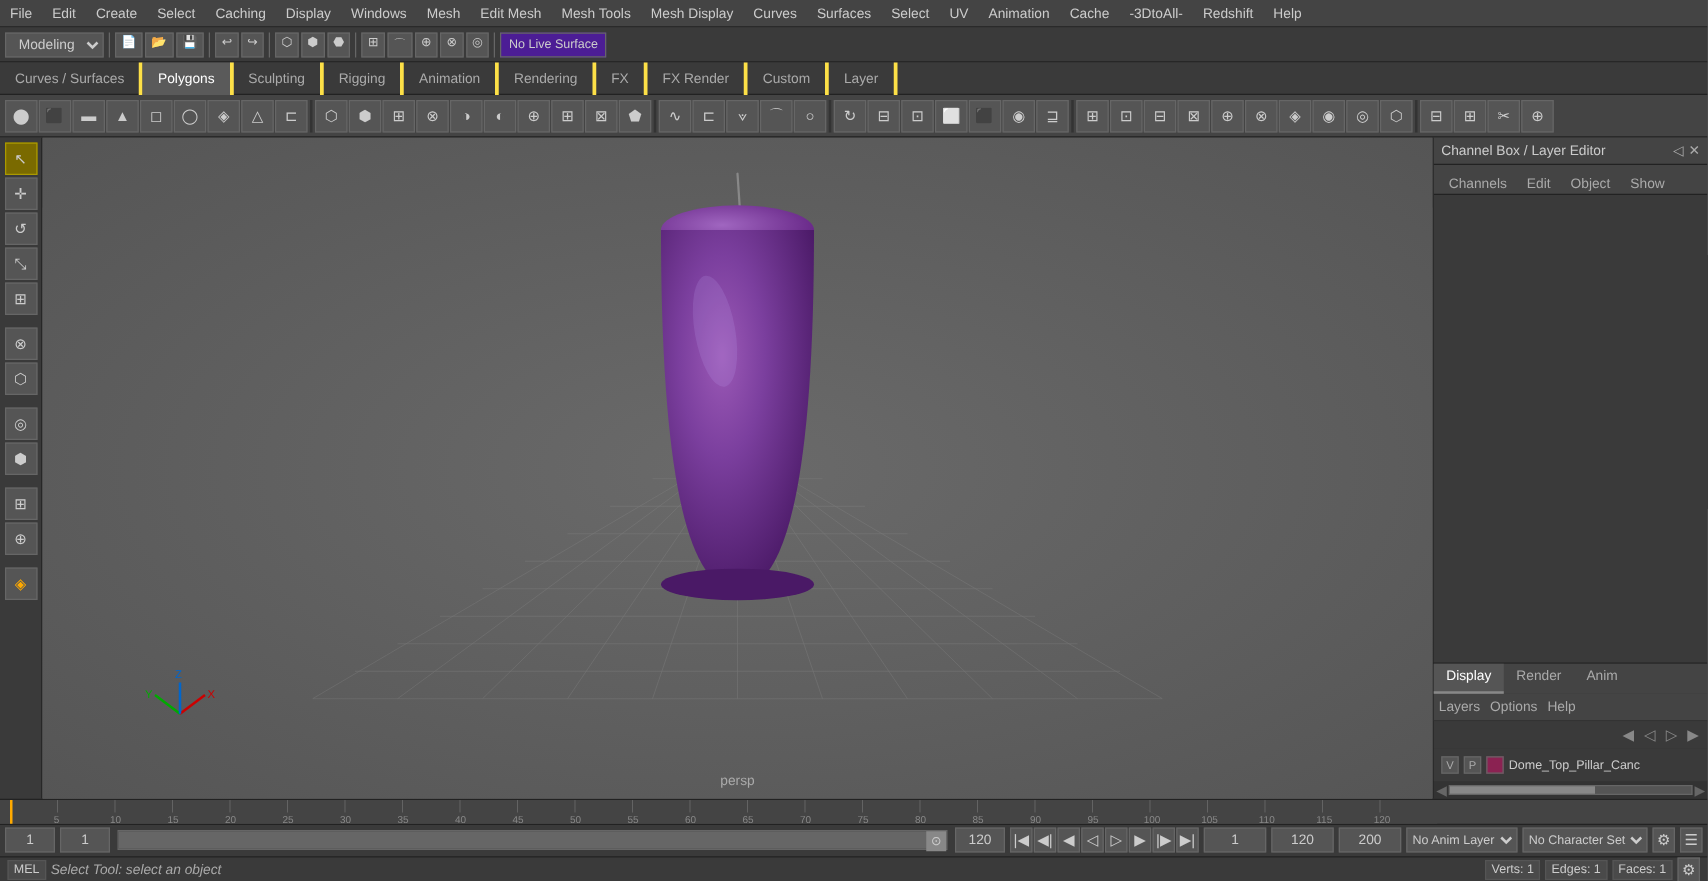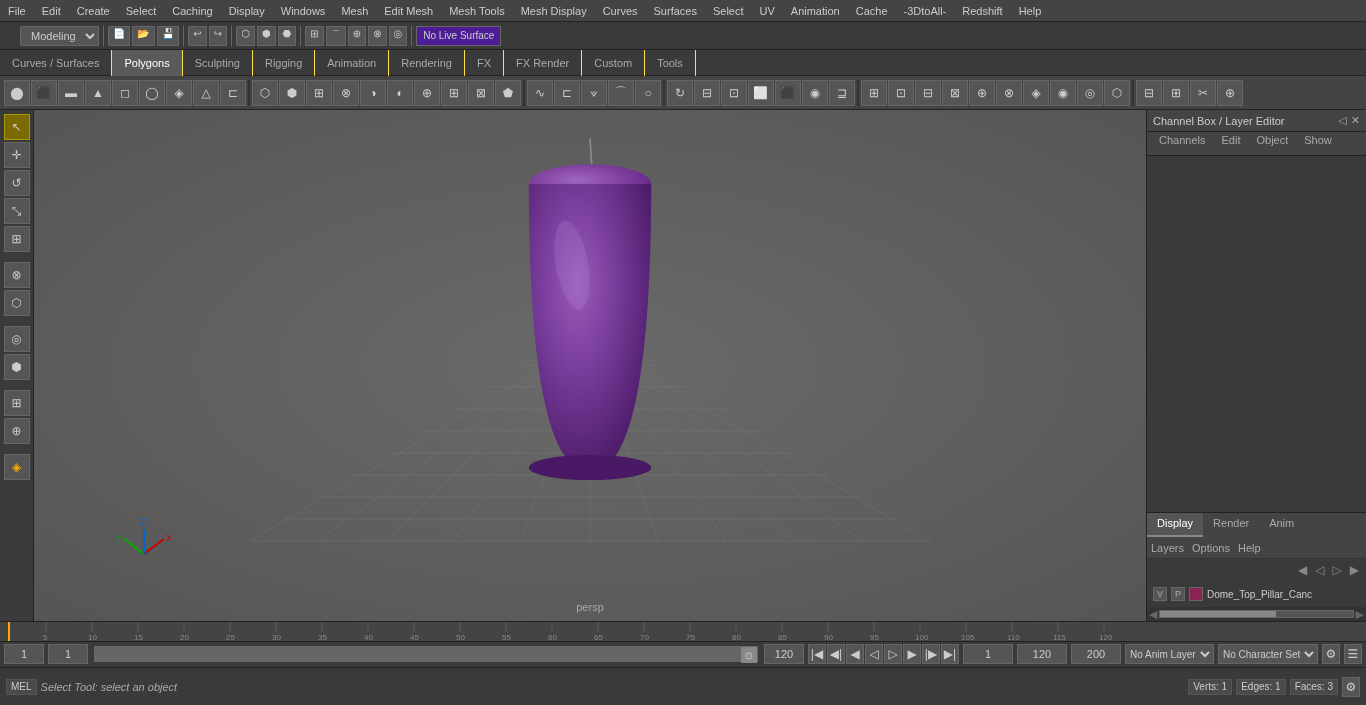"Modeling" #mode-bar { padding: 0 20px -> 0 4px }
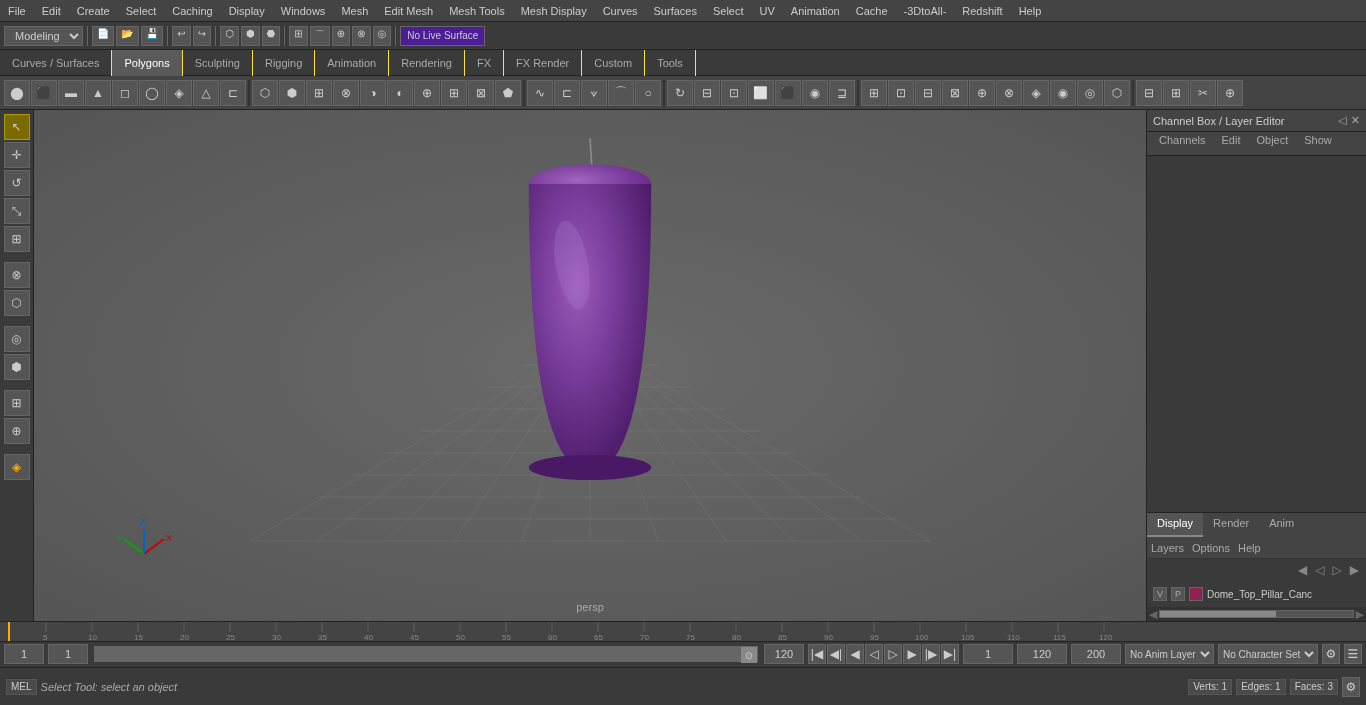"Curves / Surfaces" .tab-item { border-right: 1px solid #fde047 -> 3px solid #fde047 }
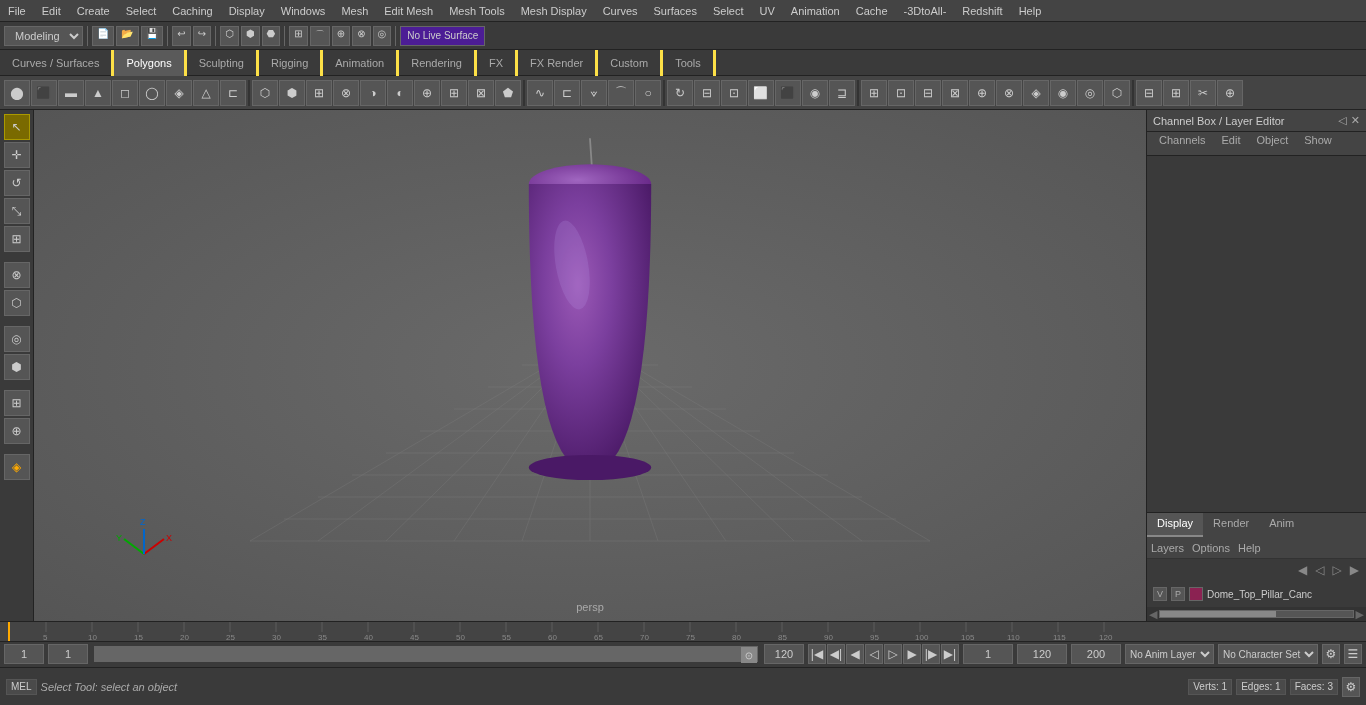"Tools" div.tab-item { text: Tools -> Layer }
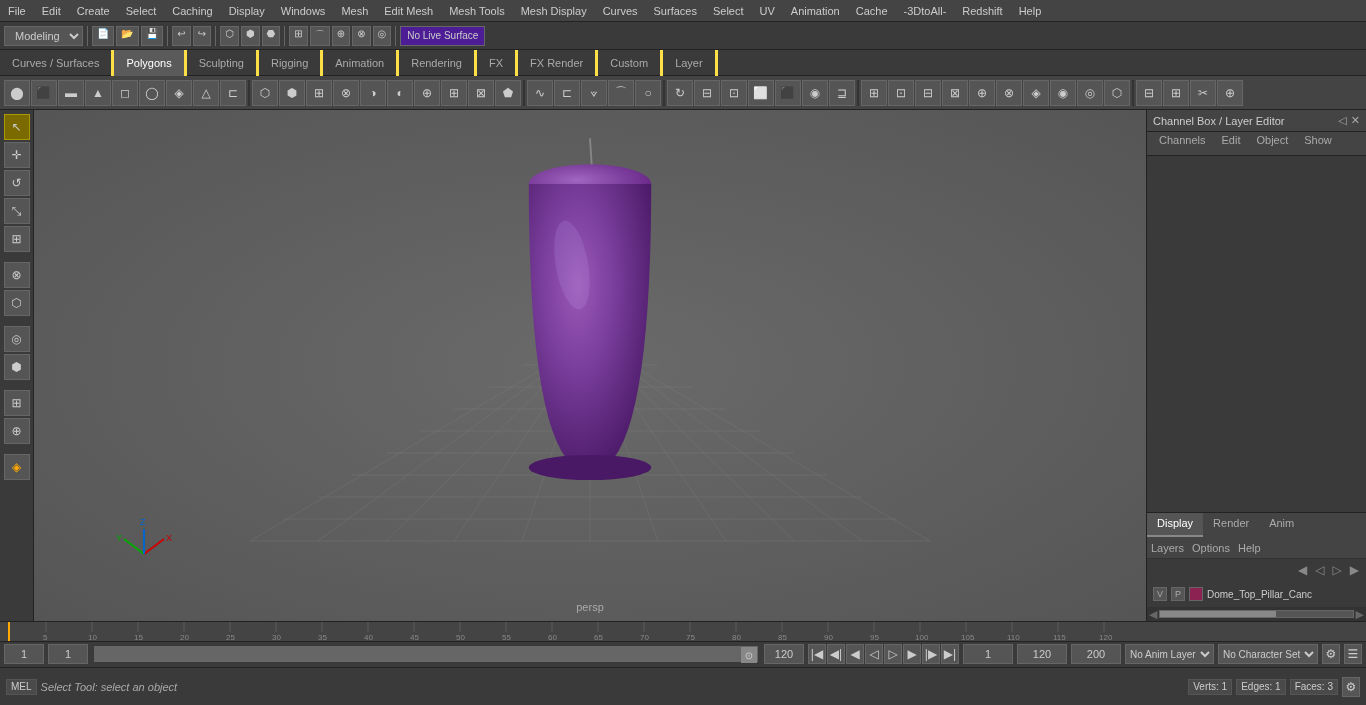"Channels" #channel-header-area { align-items: flex-start -> flex-end }
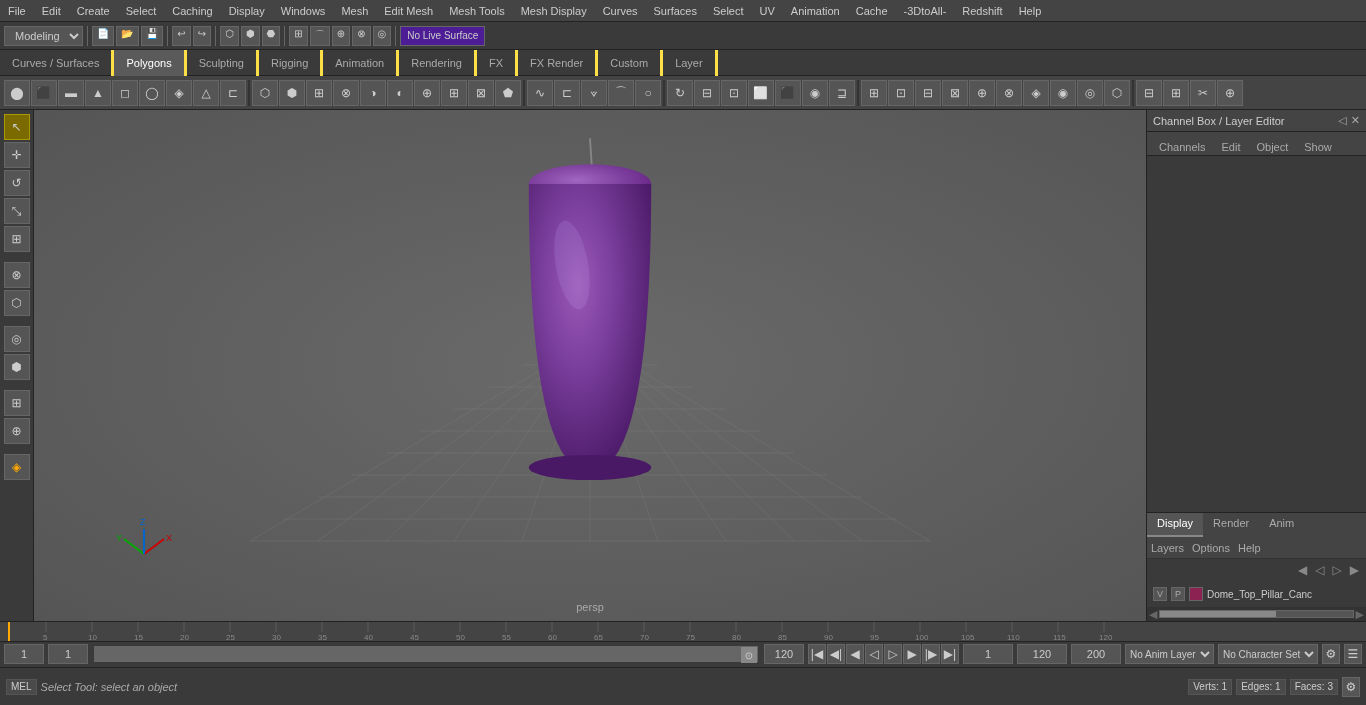"MEL" #bottom-bar { height: 38px -> 20px }
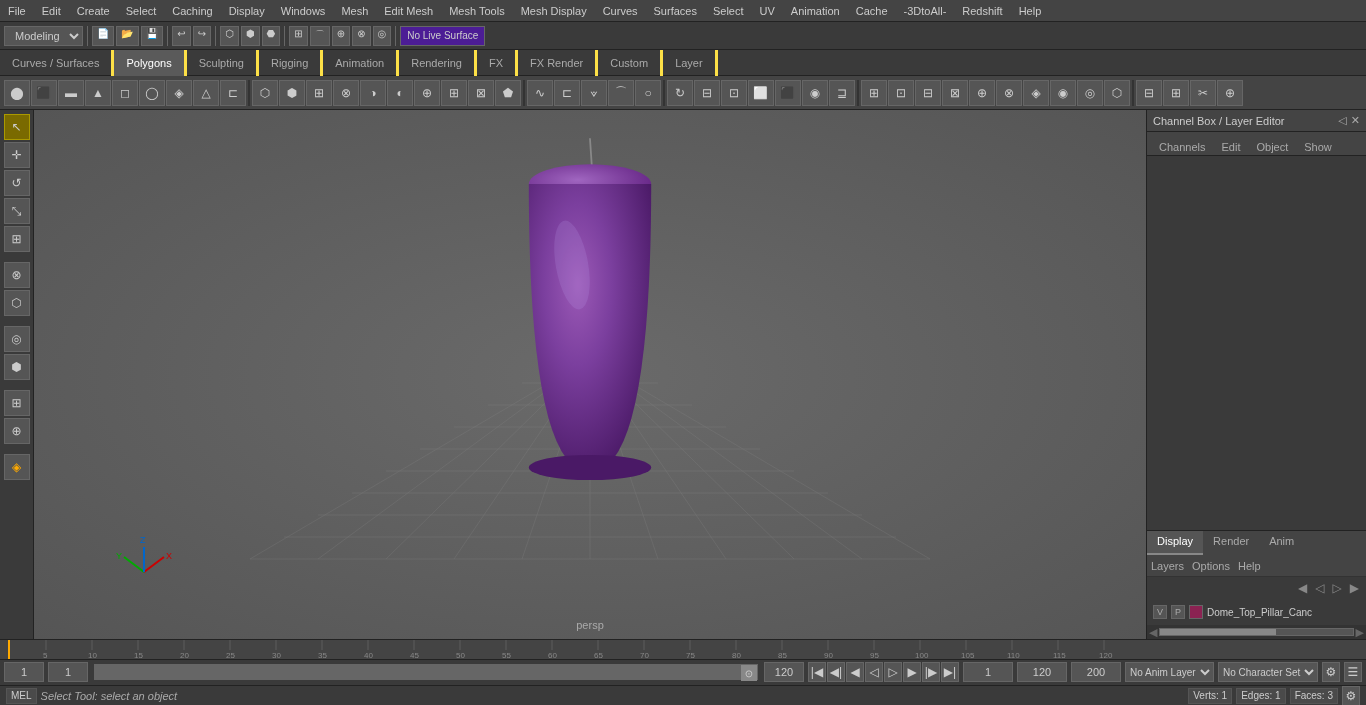"Faces: 3" div.status-field { text: 3 -> 1 }
